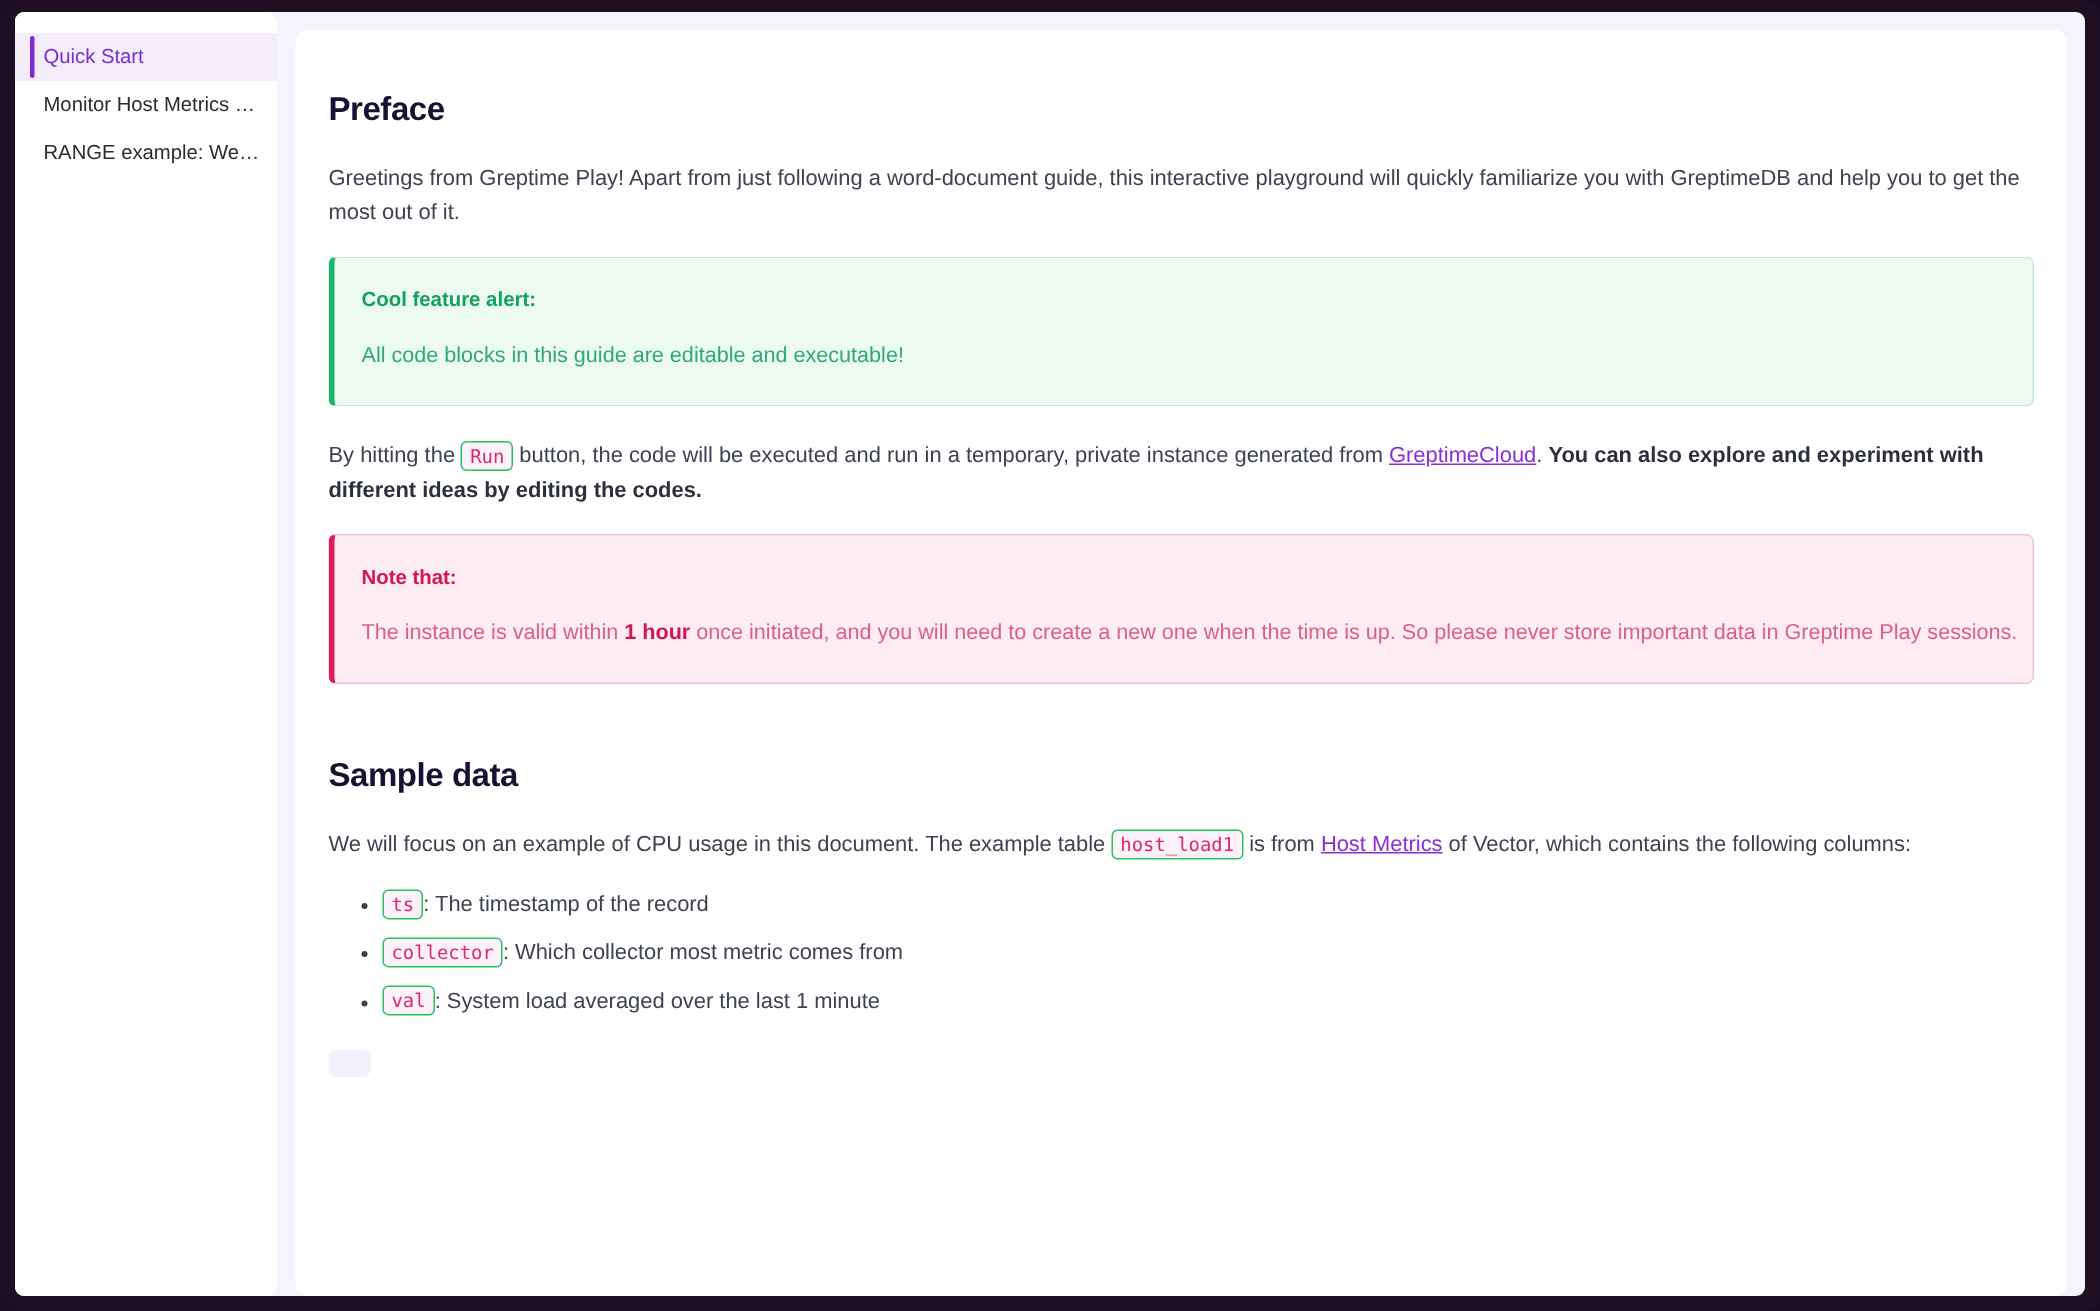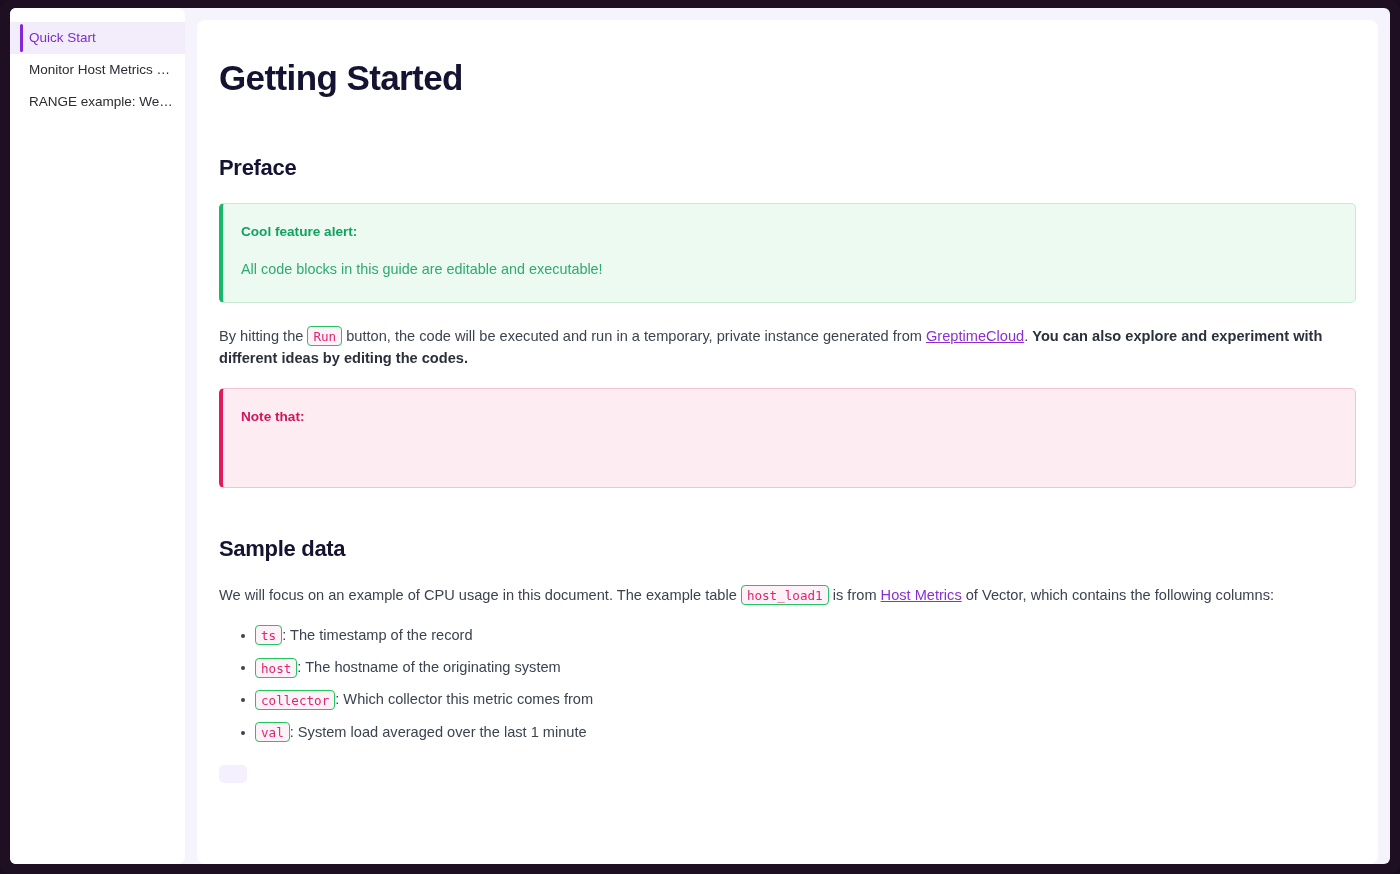"Getting Started" h1.doc-title { html: <h1>Getting Started</h1> -> none }
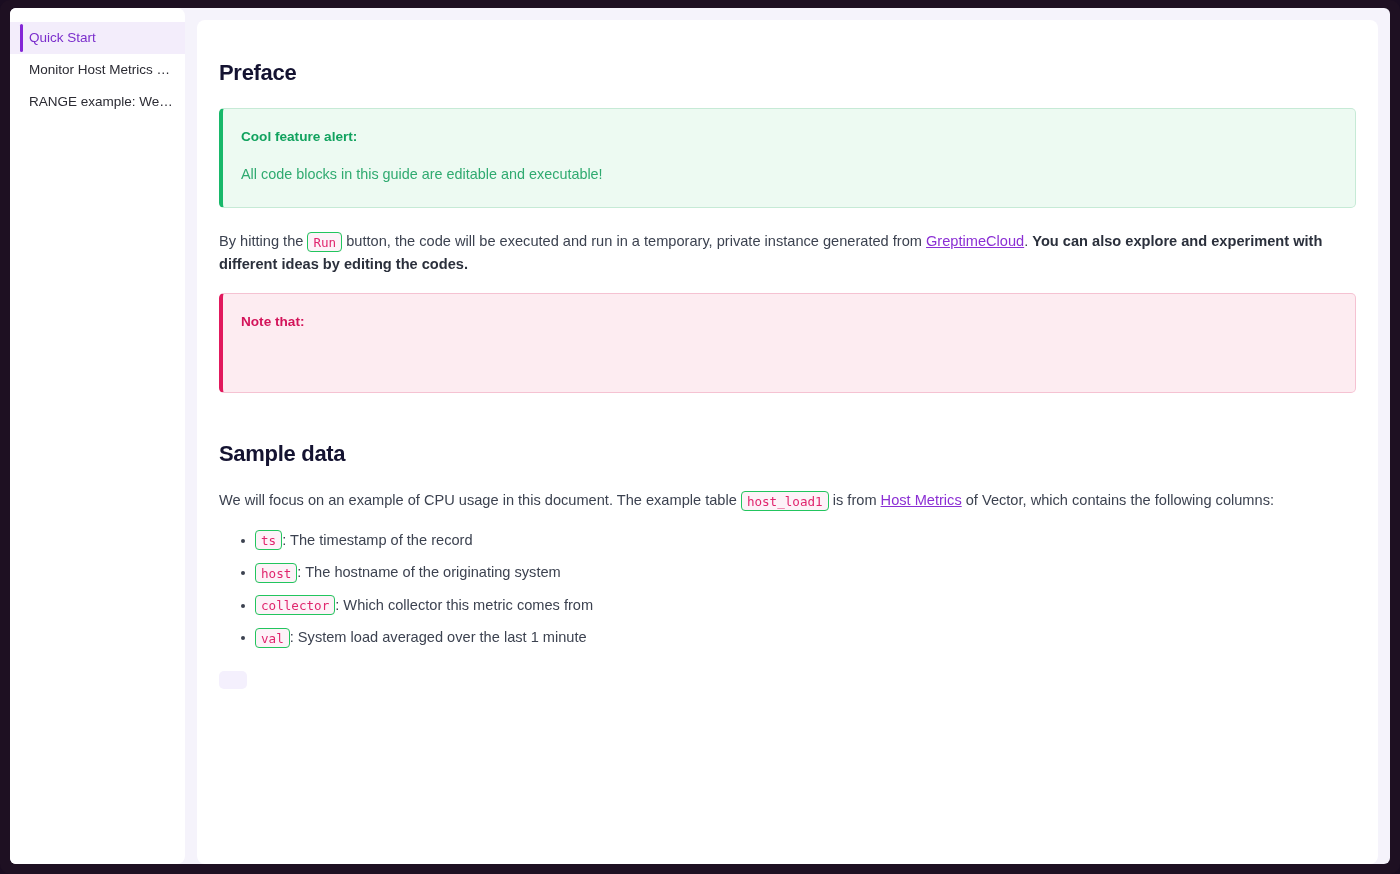"Greetings from Greptime Play! Apart" p.doc-p { html: none -> <p>Greetings from Greptime Play! Apart from just following a word-document guide, this interactive playground will quickly familiarize you with GreptimeDB and help you to get the most out of it.</p> }
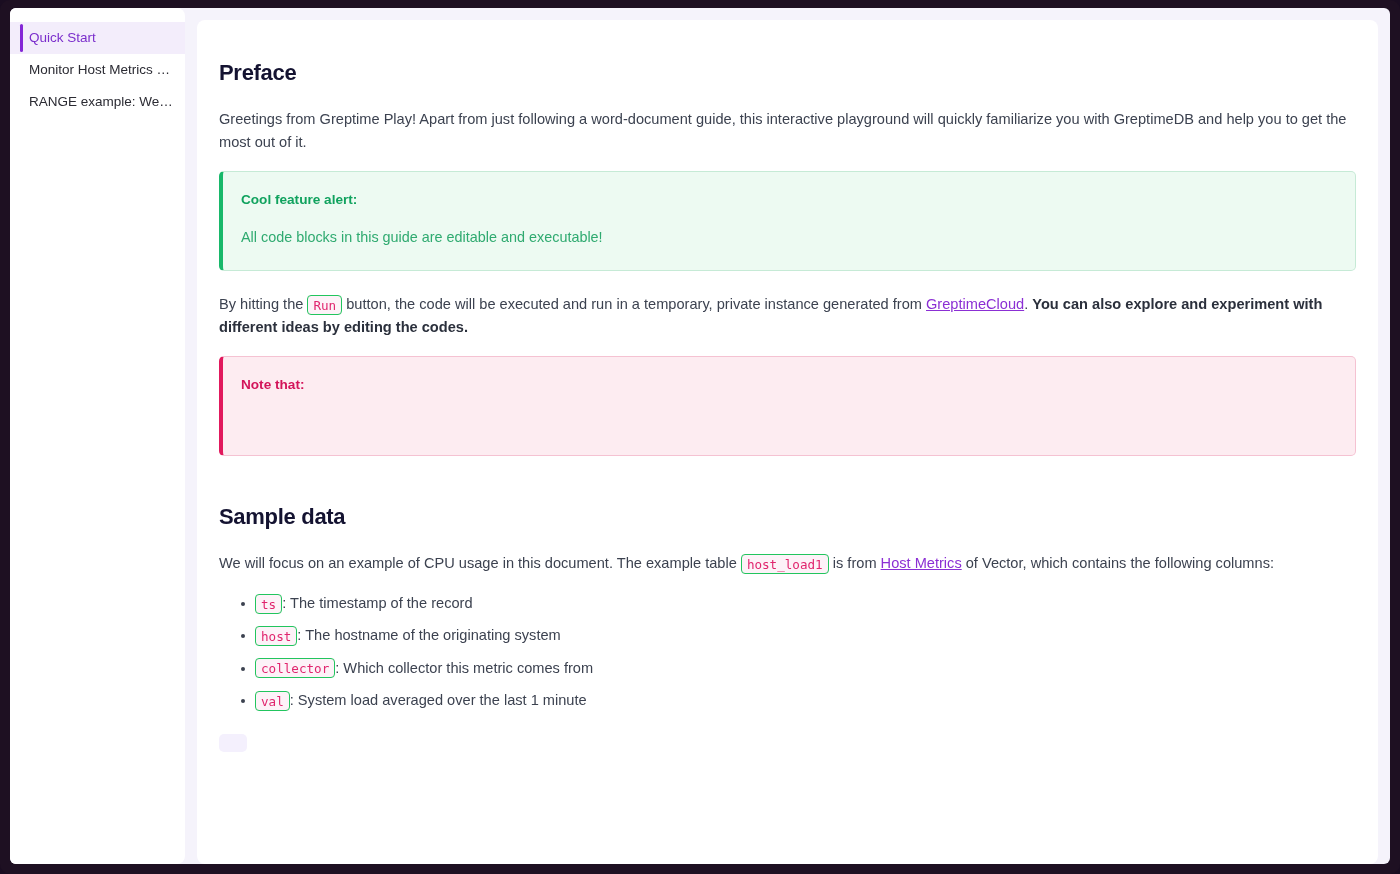"The instance is valid within" p.callout-body { html: none -> <p><span>The instance is valid within </span><span>1 hour</span><span> once initiated, and you will need to create a new one when the time is up. So please never store important data in Greptime Play sessions.</span></p> }
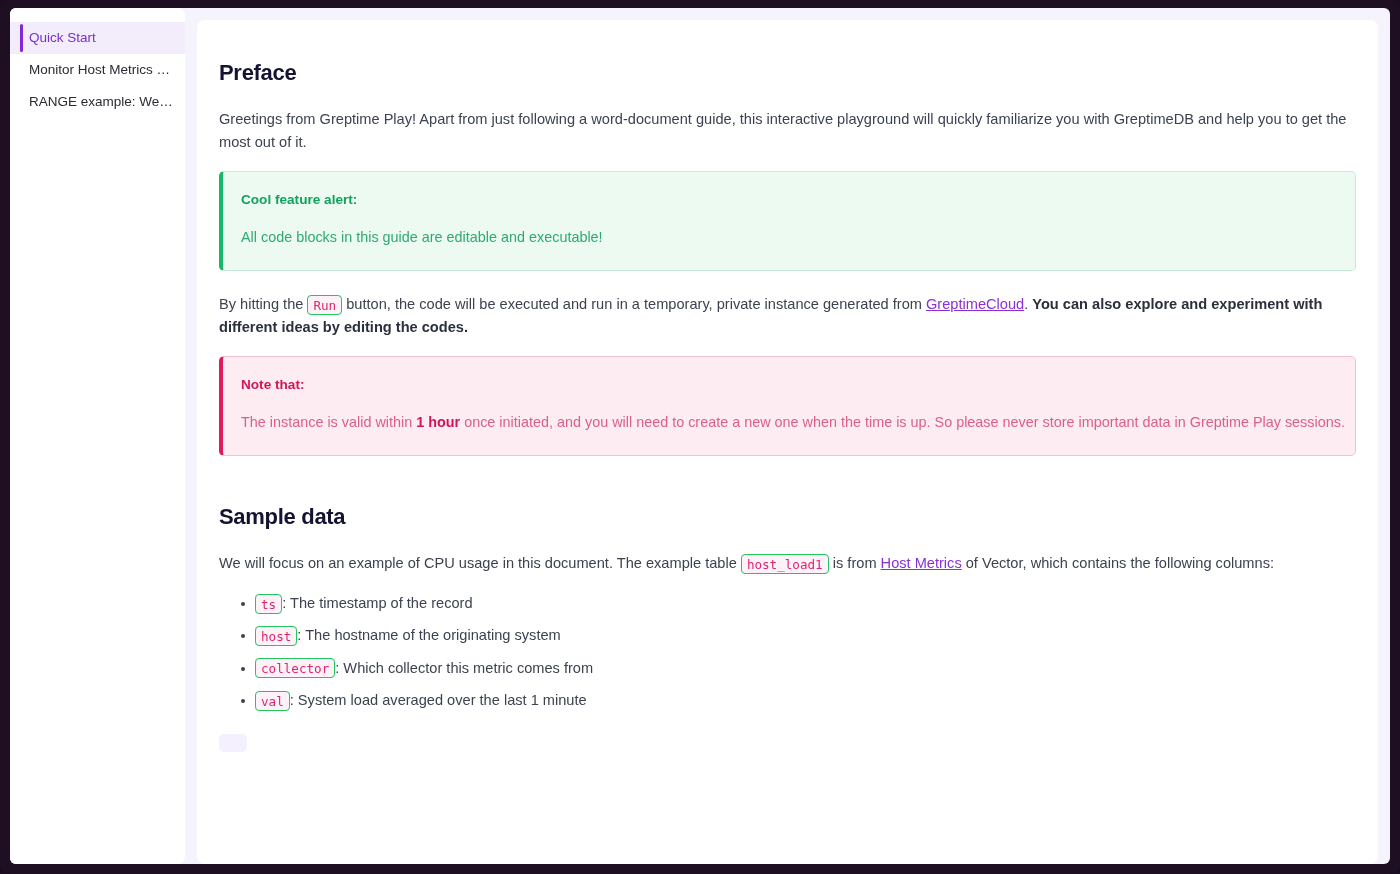"host : The hostname of" li { html: <li><code>host</code><span>: The hostname of the originating system</span></li> -> none }
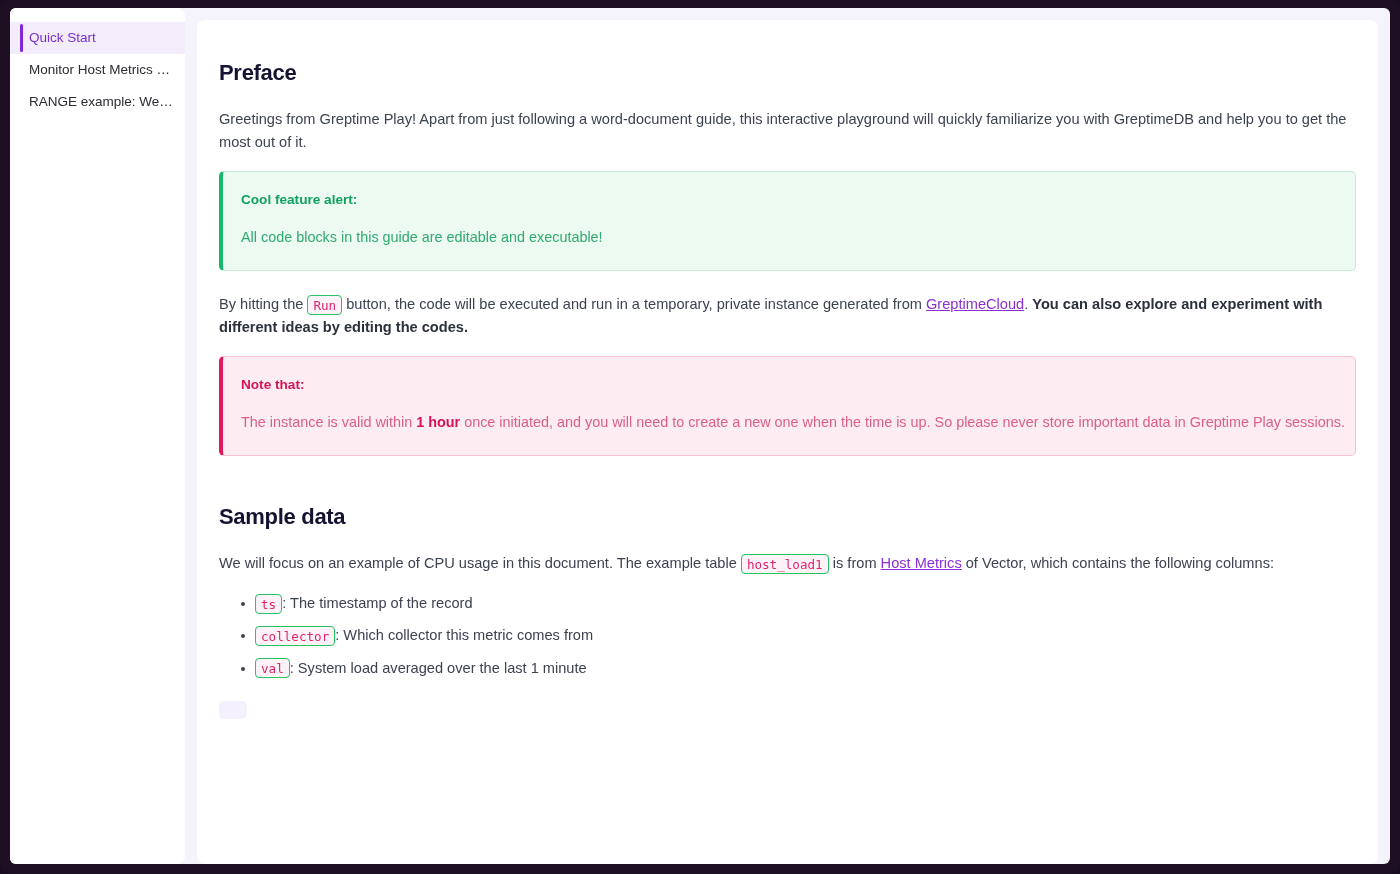": Which collector this metric" span { text: this -> most }
